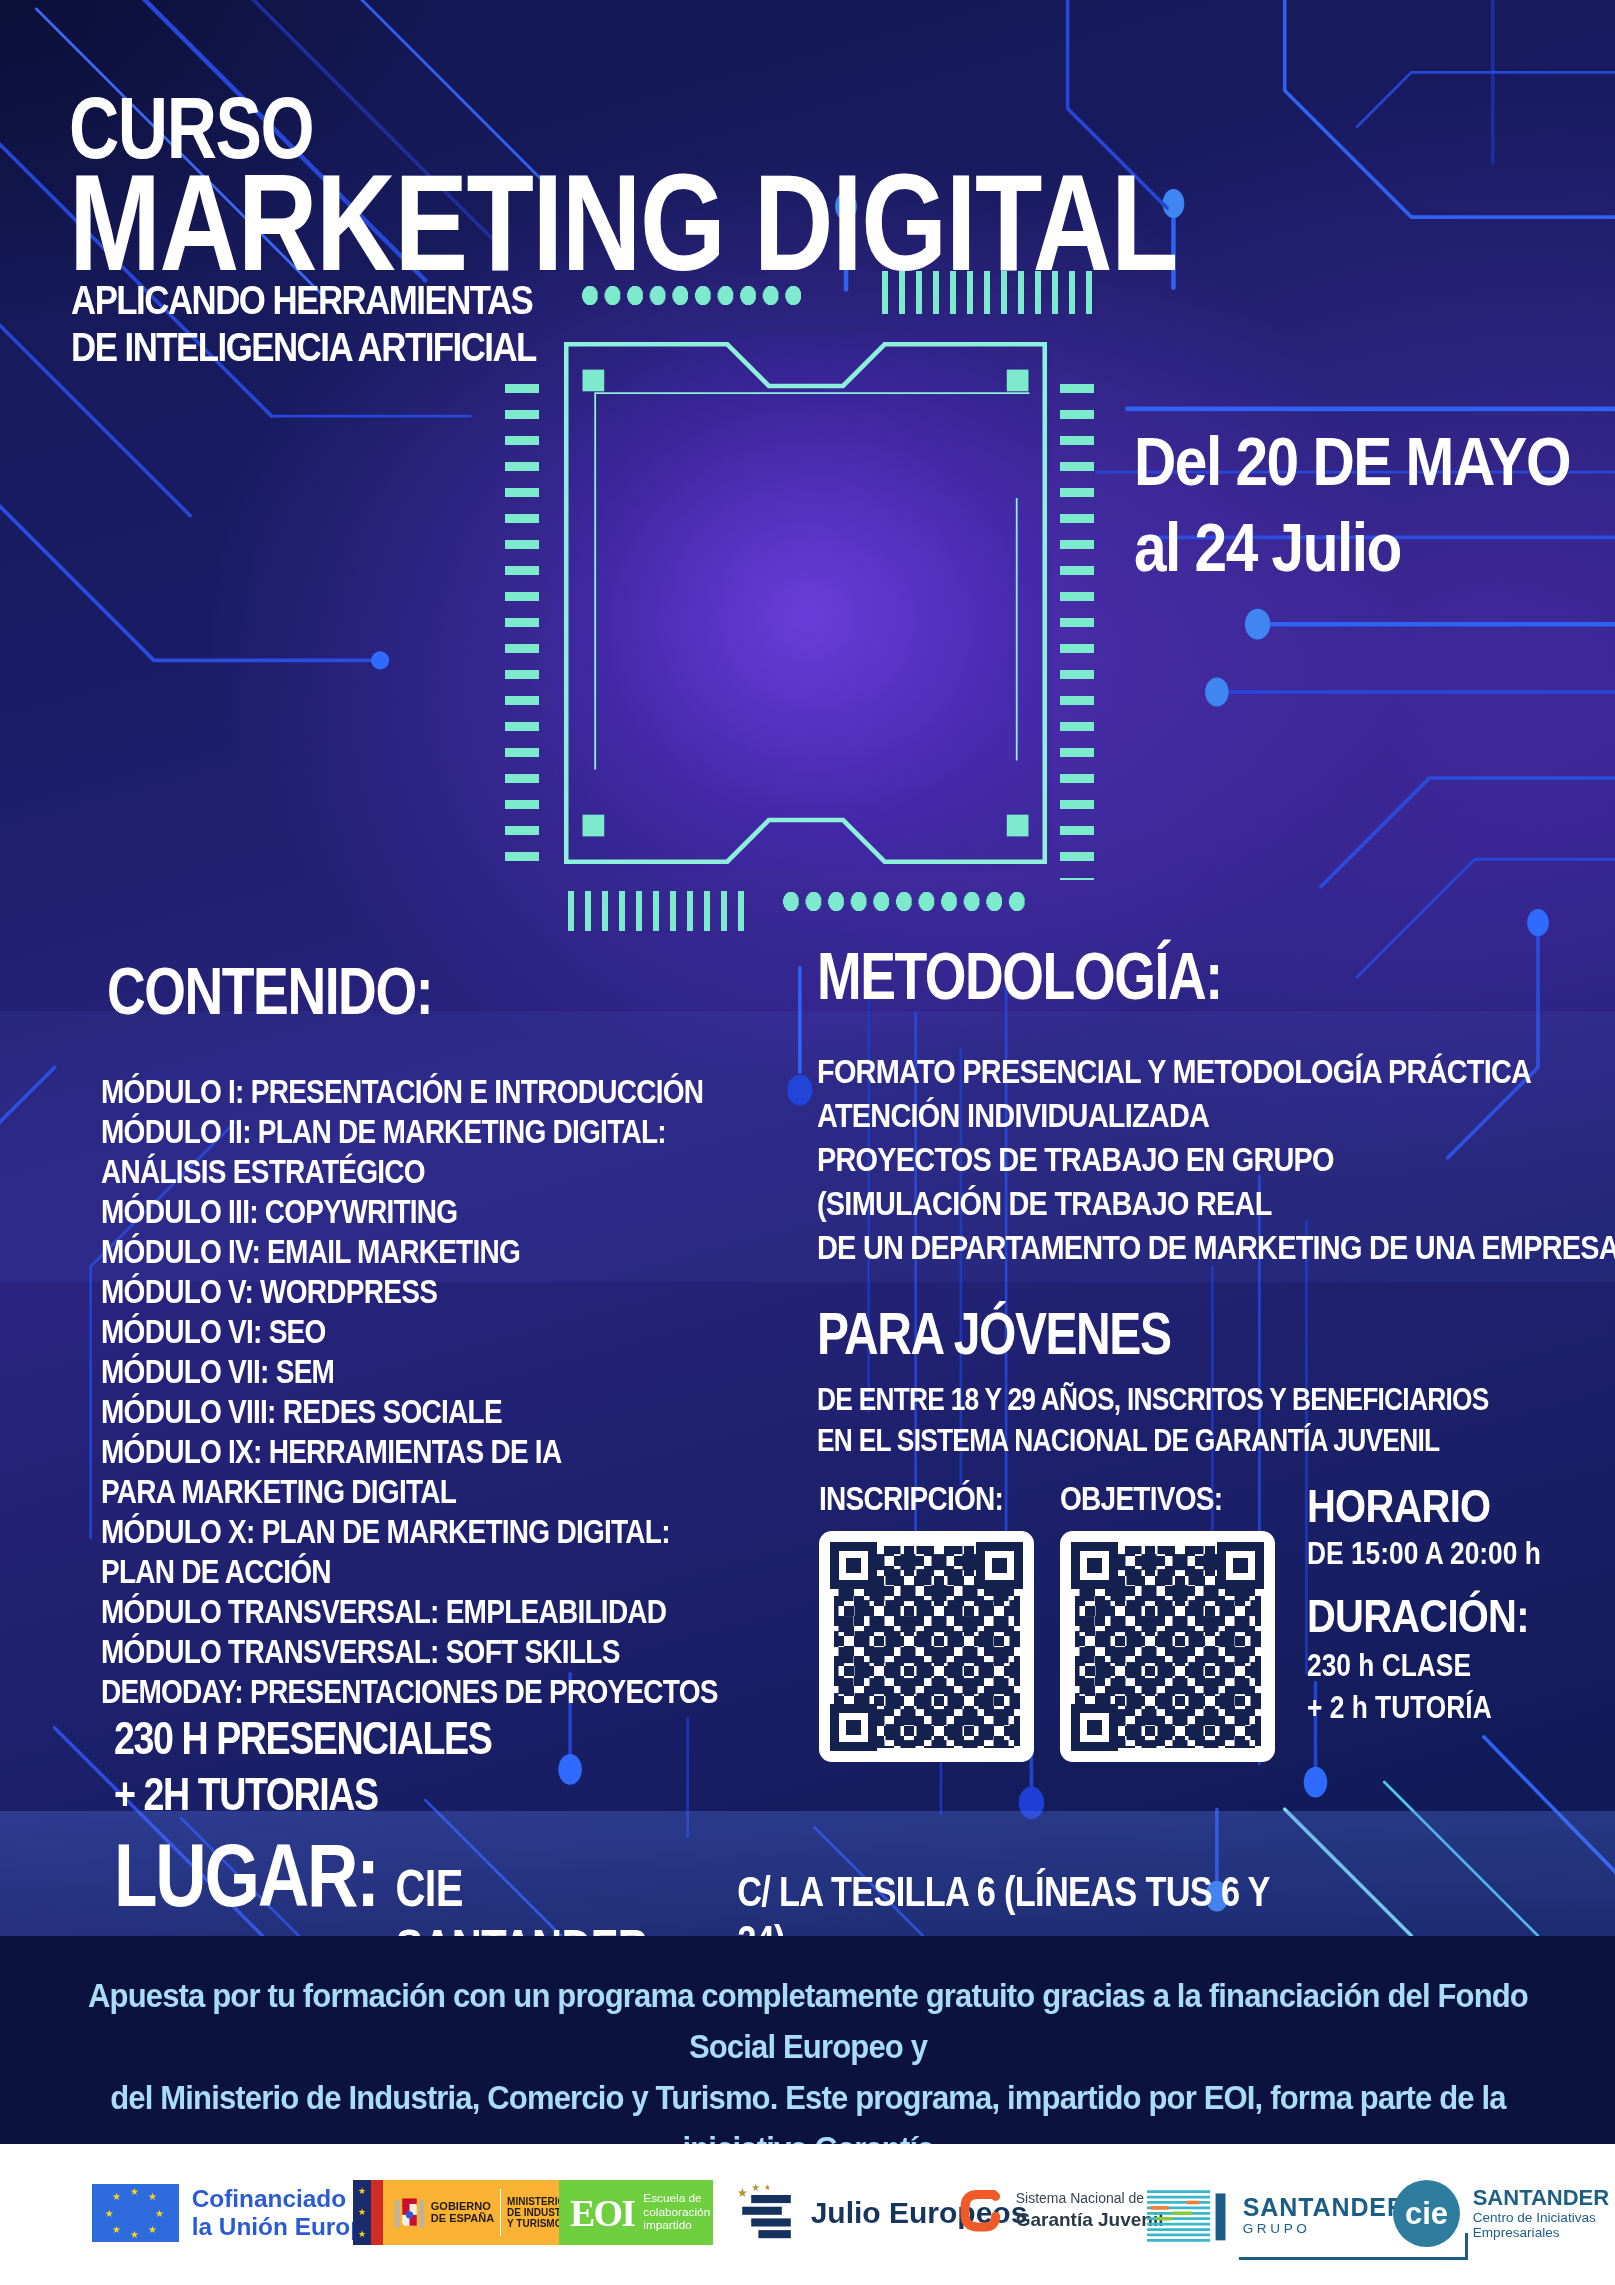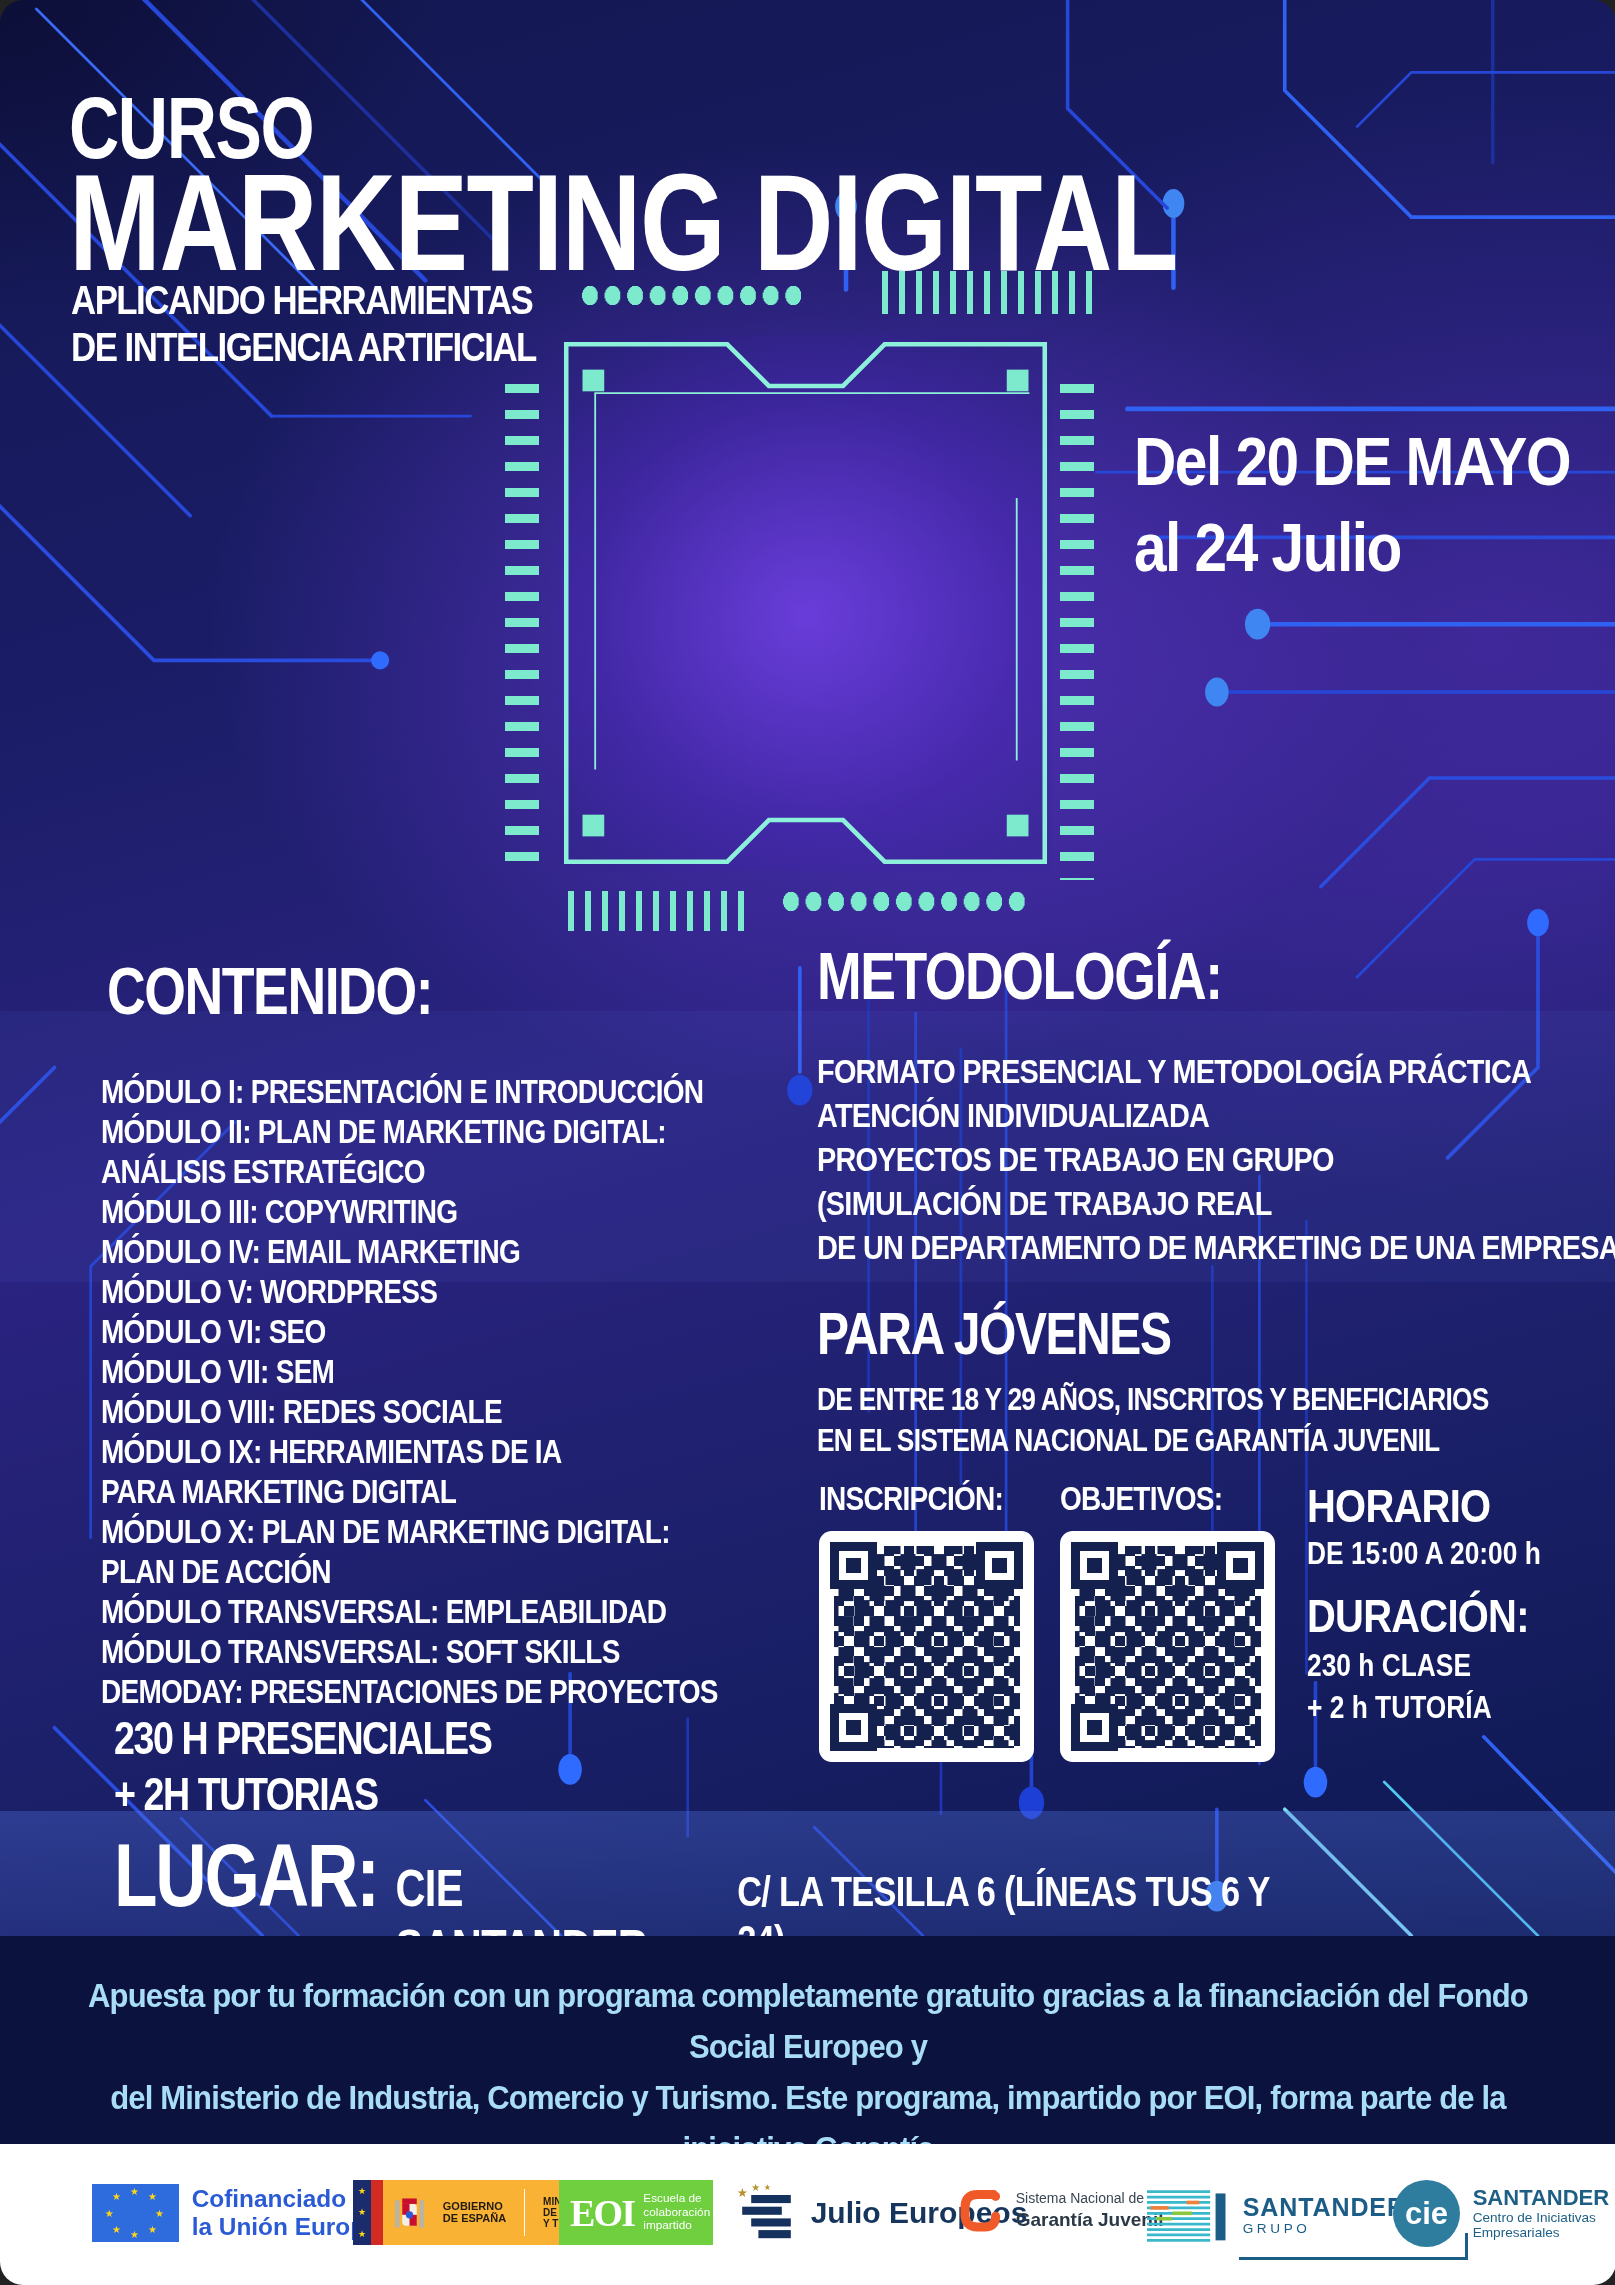"CURSO" .poster { border-radius: 23px -> none }
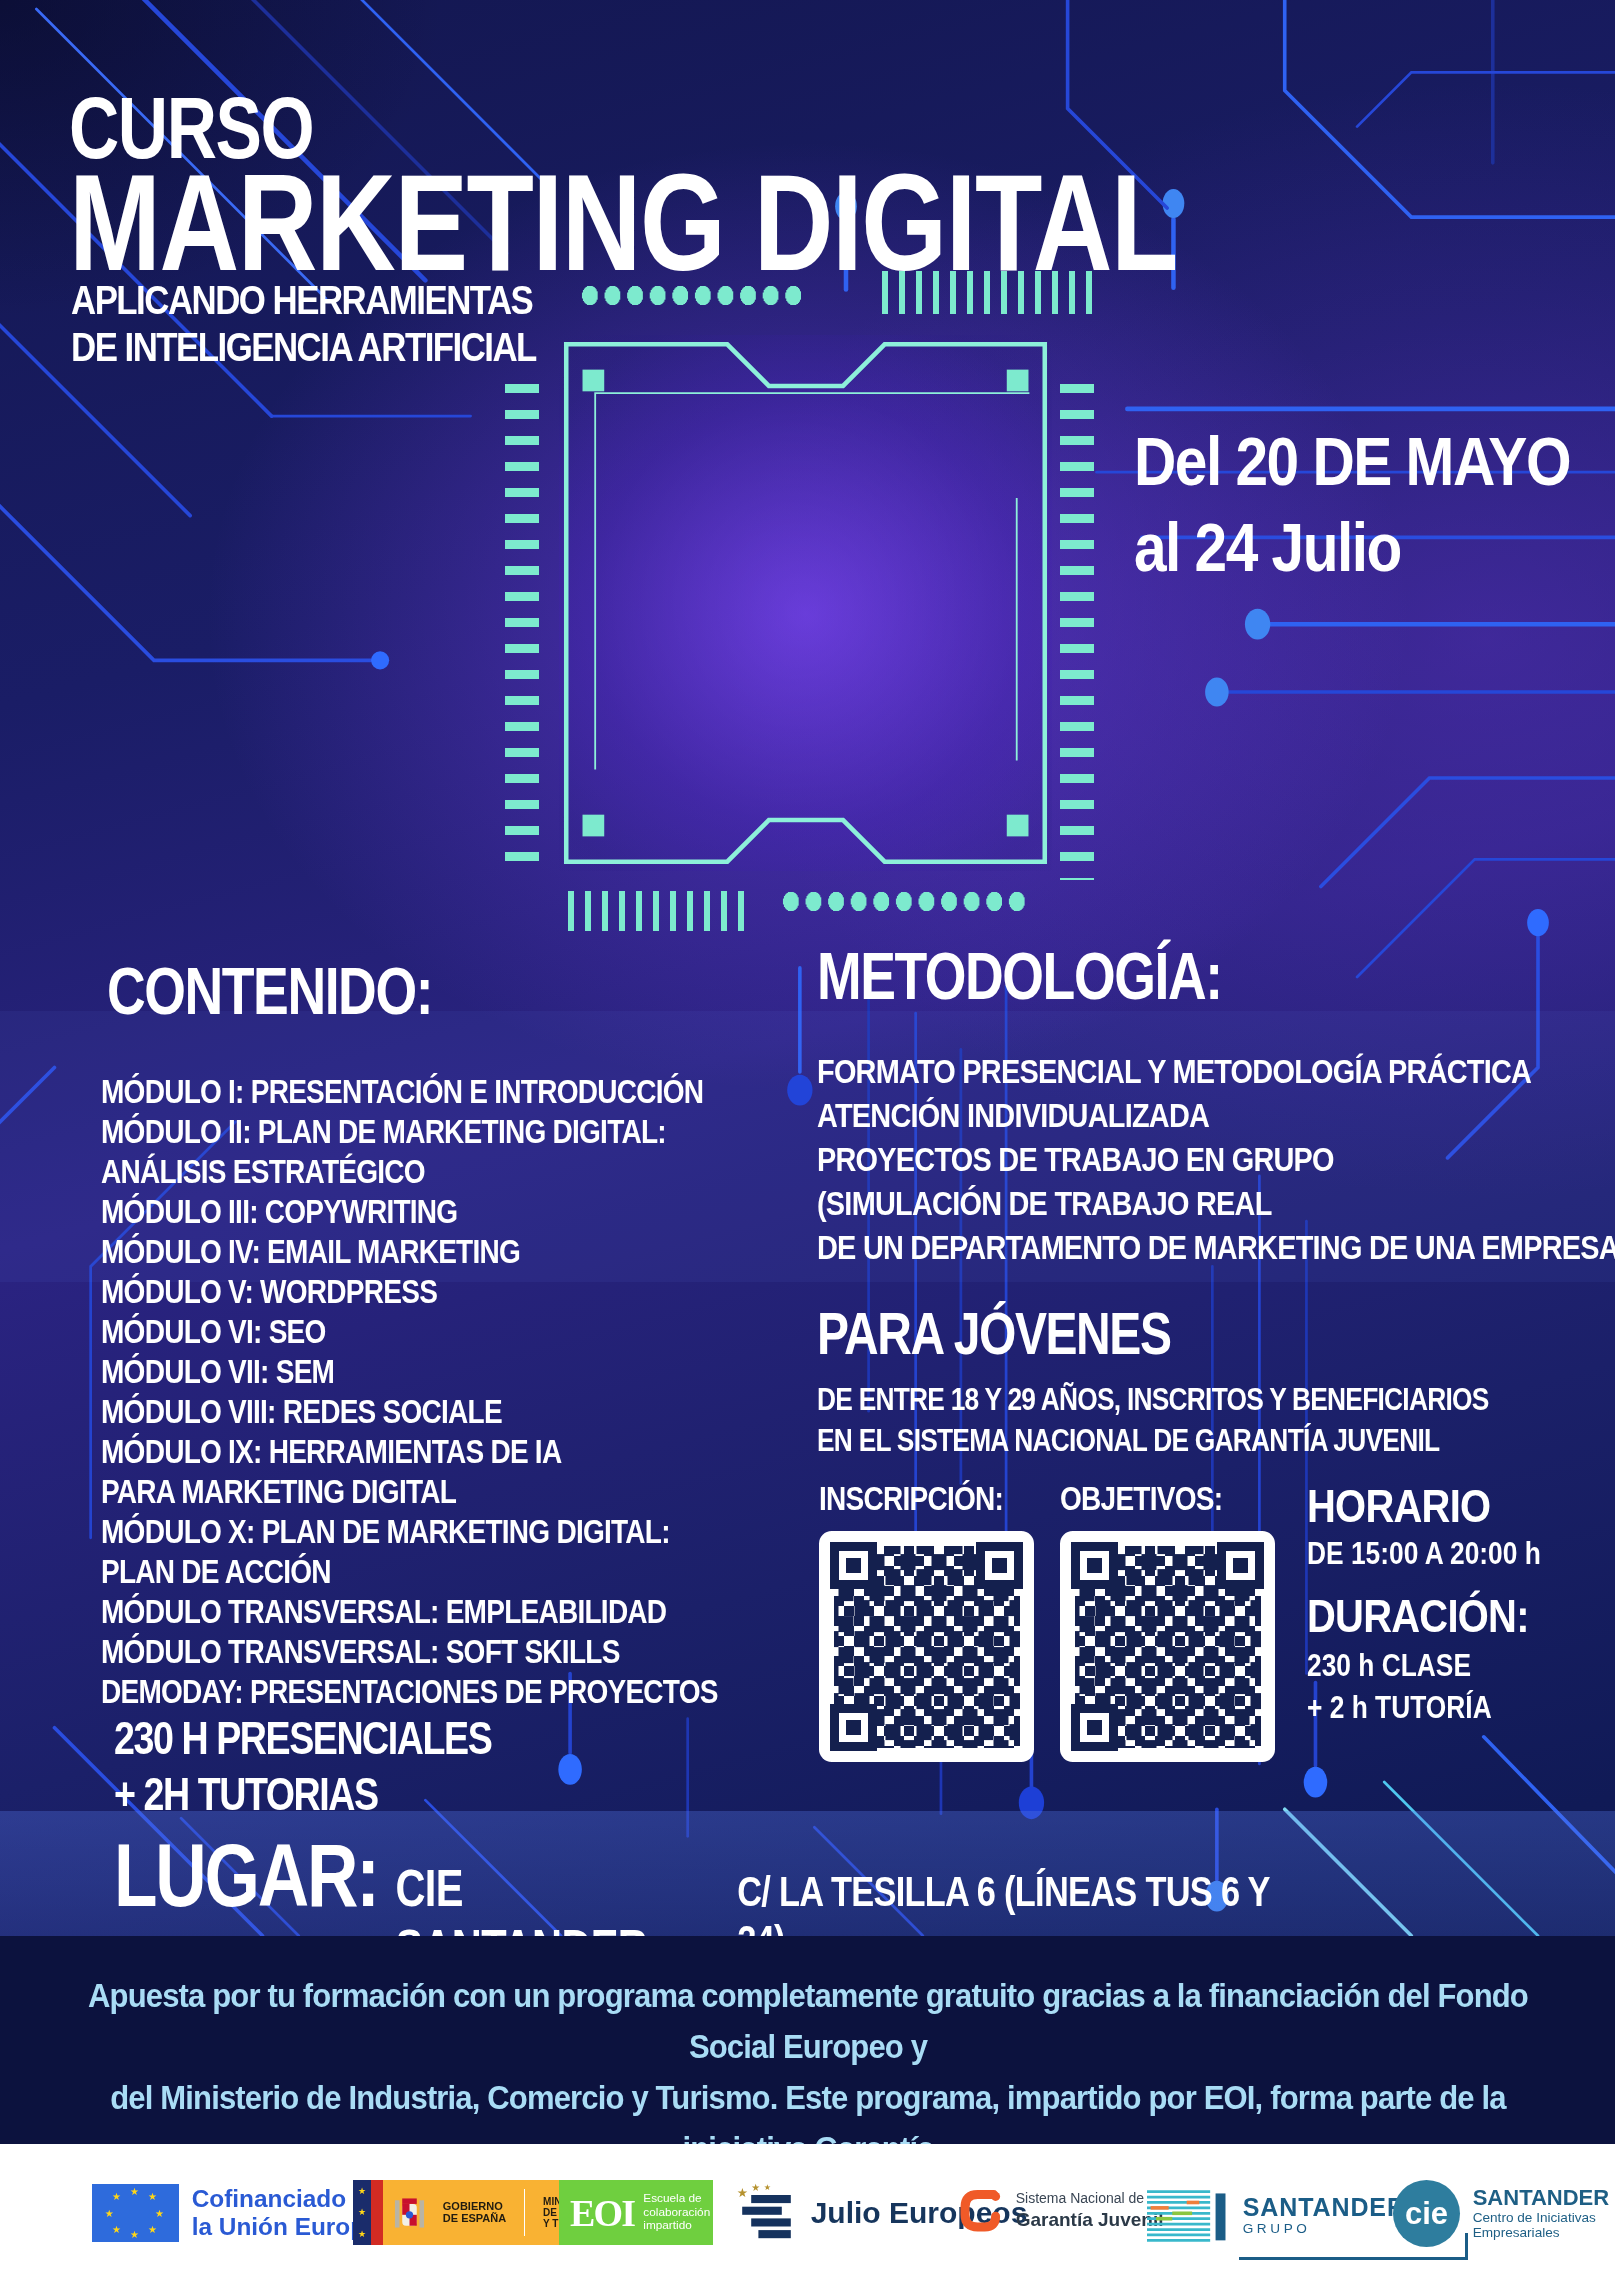"GOBIERNO" .gob-yellow { gap: 18px -> 6px }
